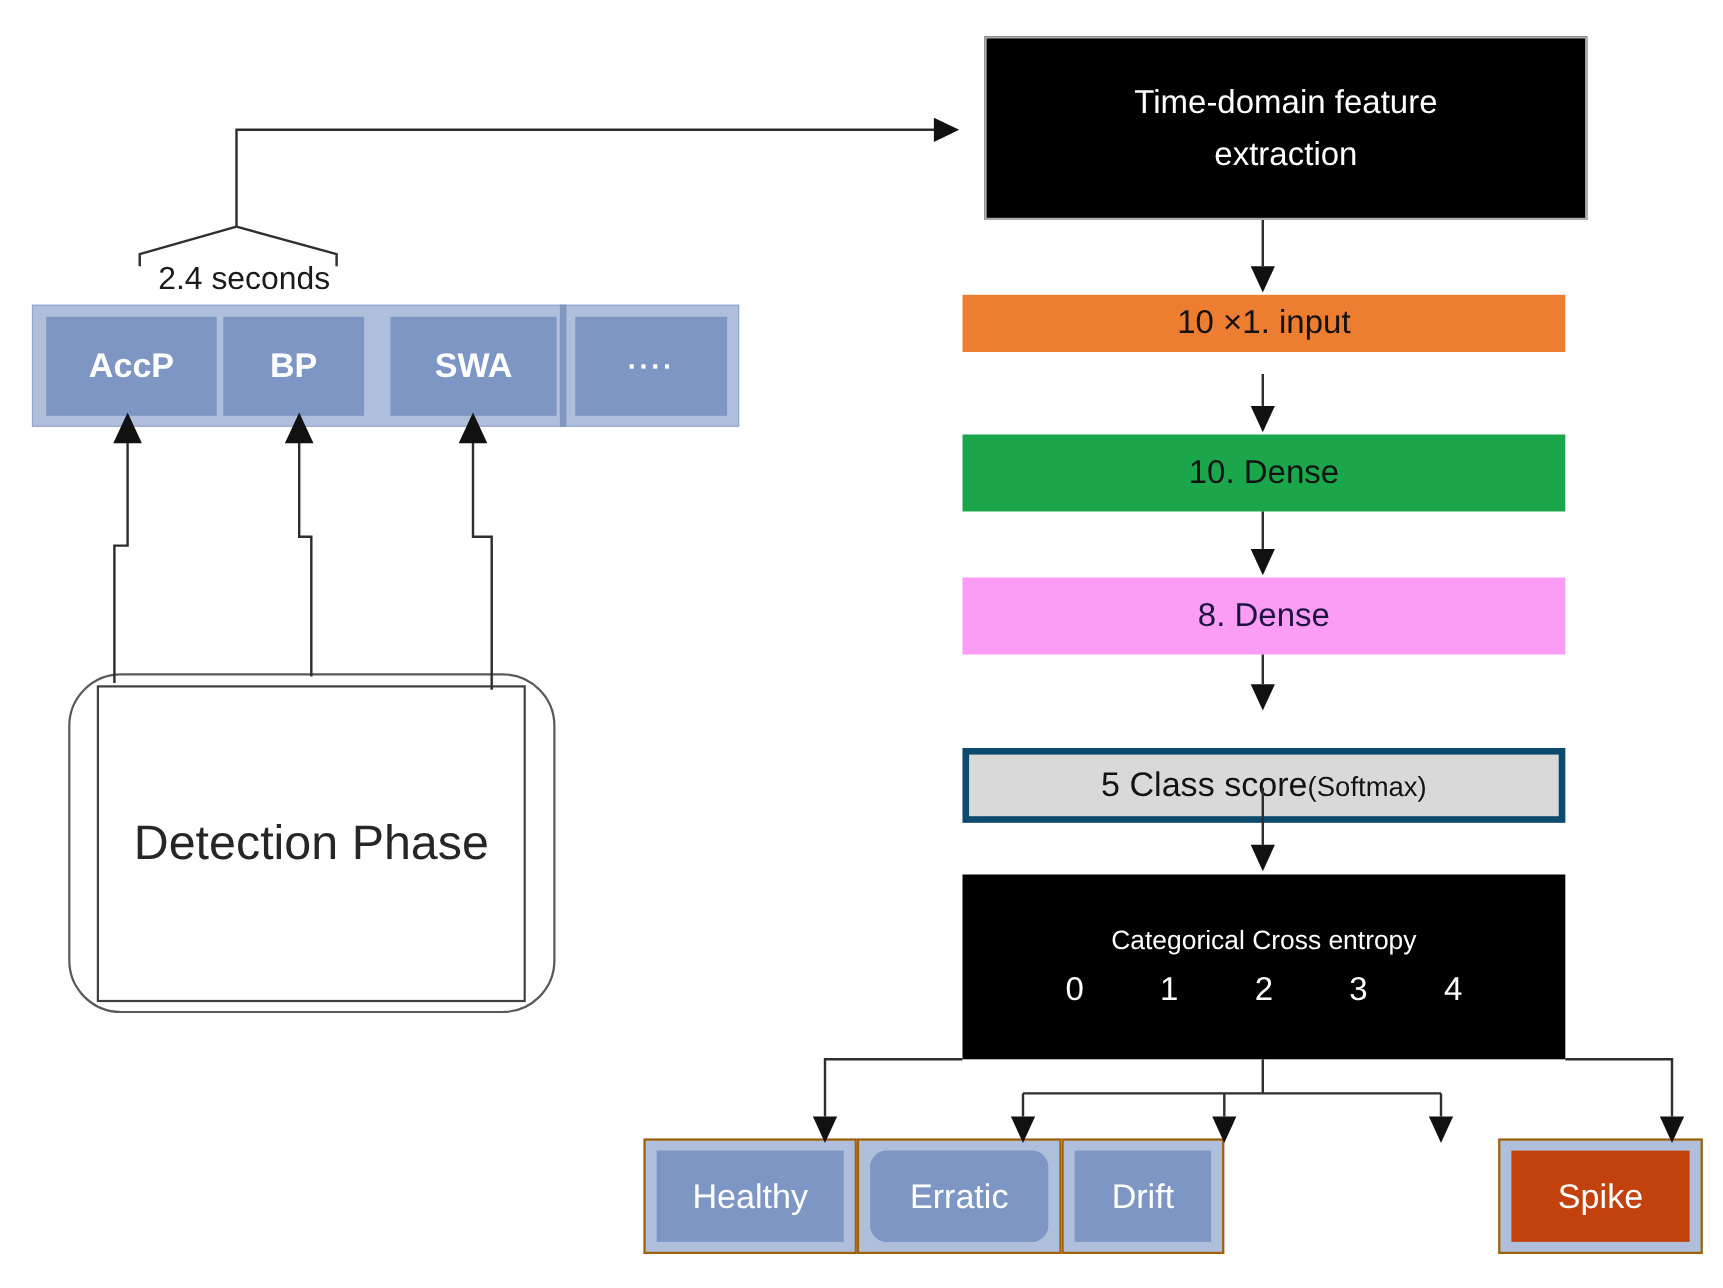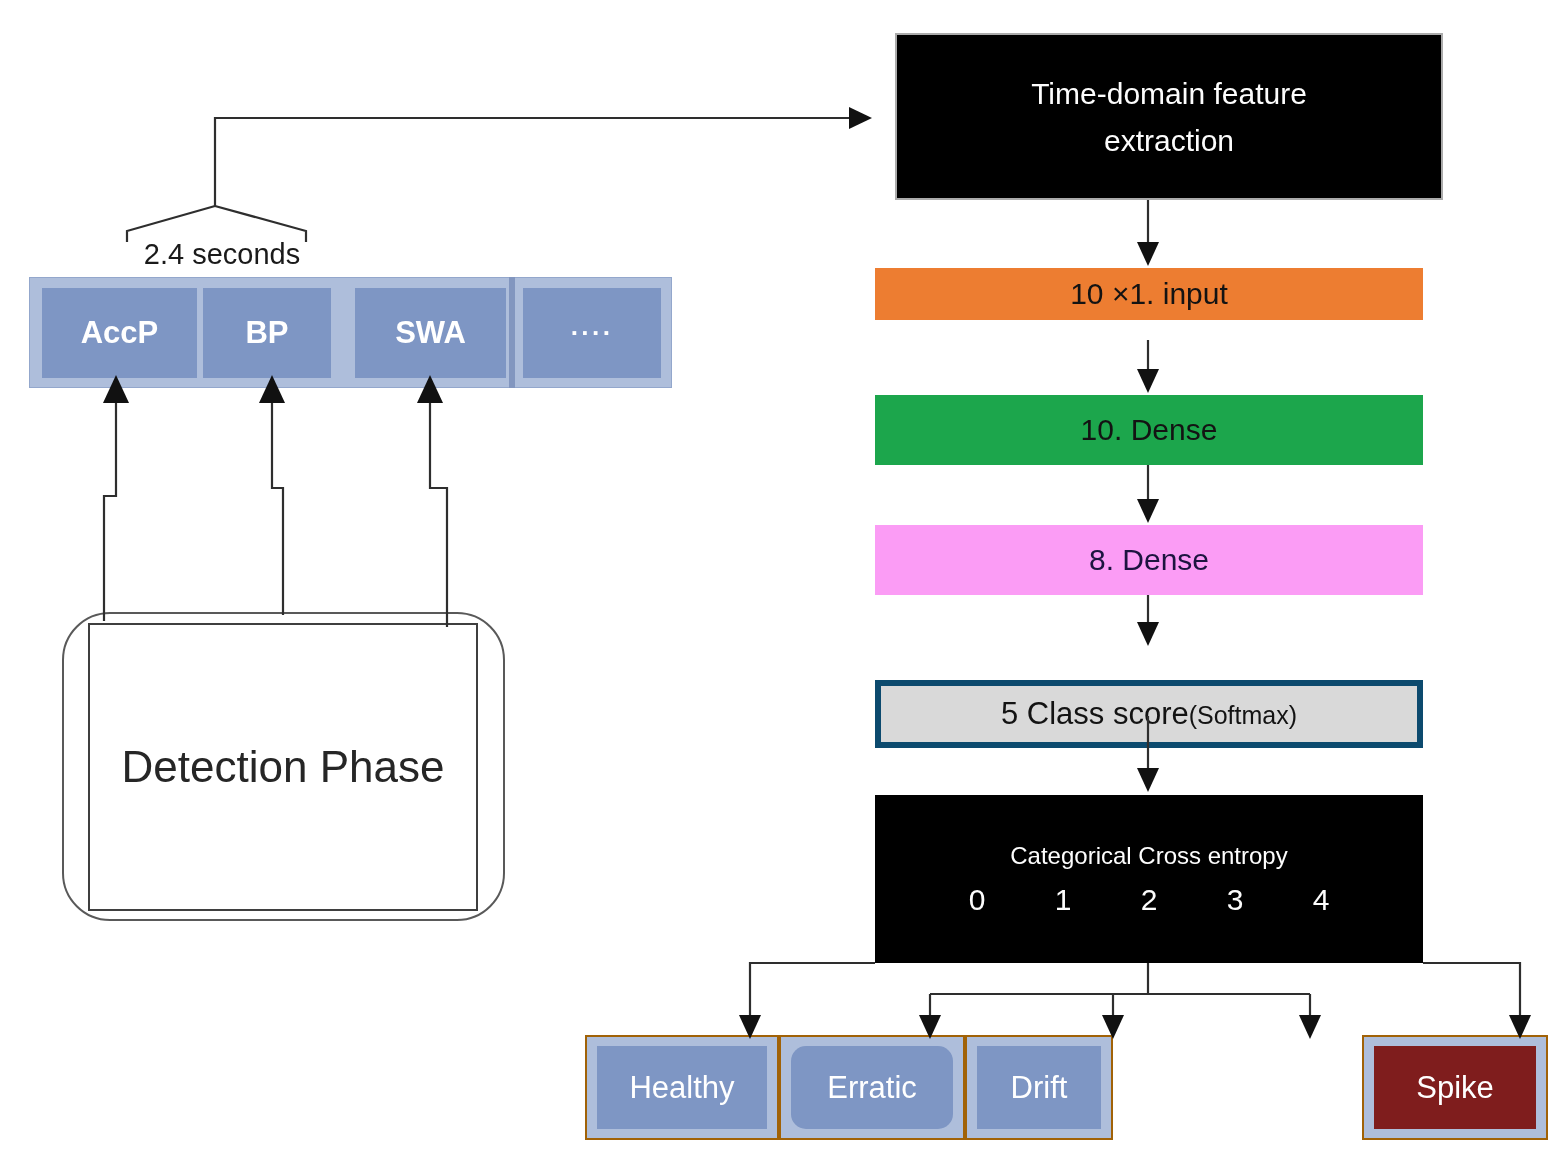"Spike" div.out-inner { background: #7f1d1d -> #c2410c }
